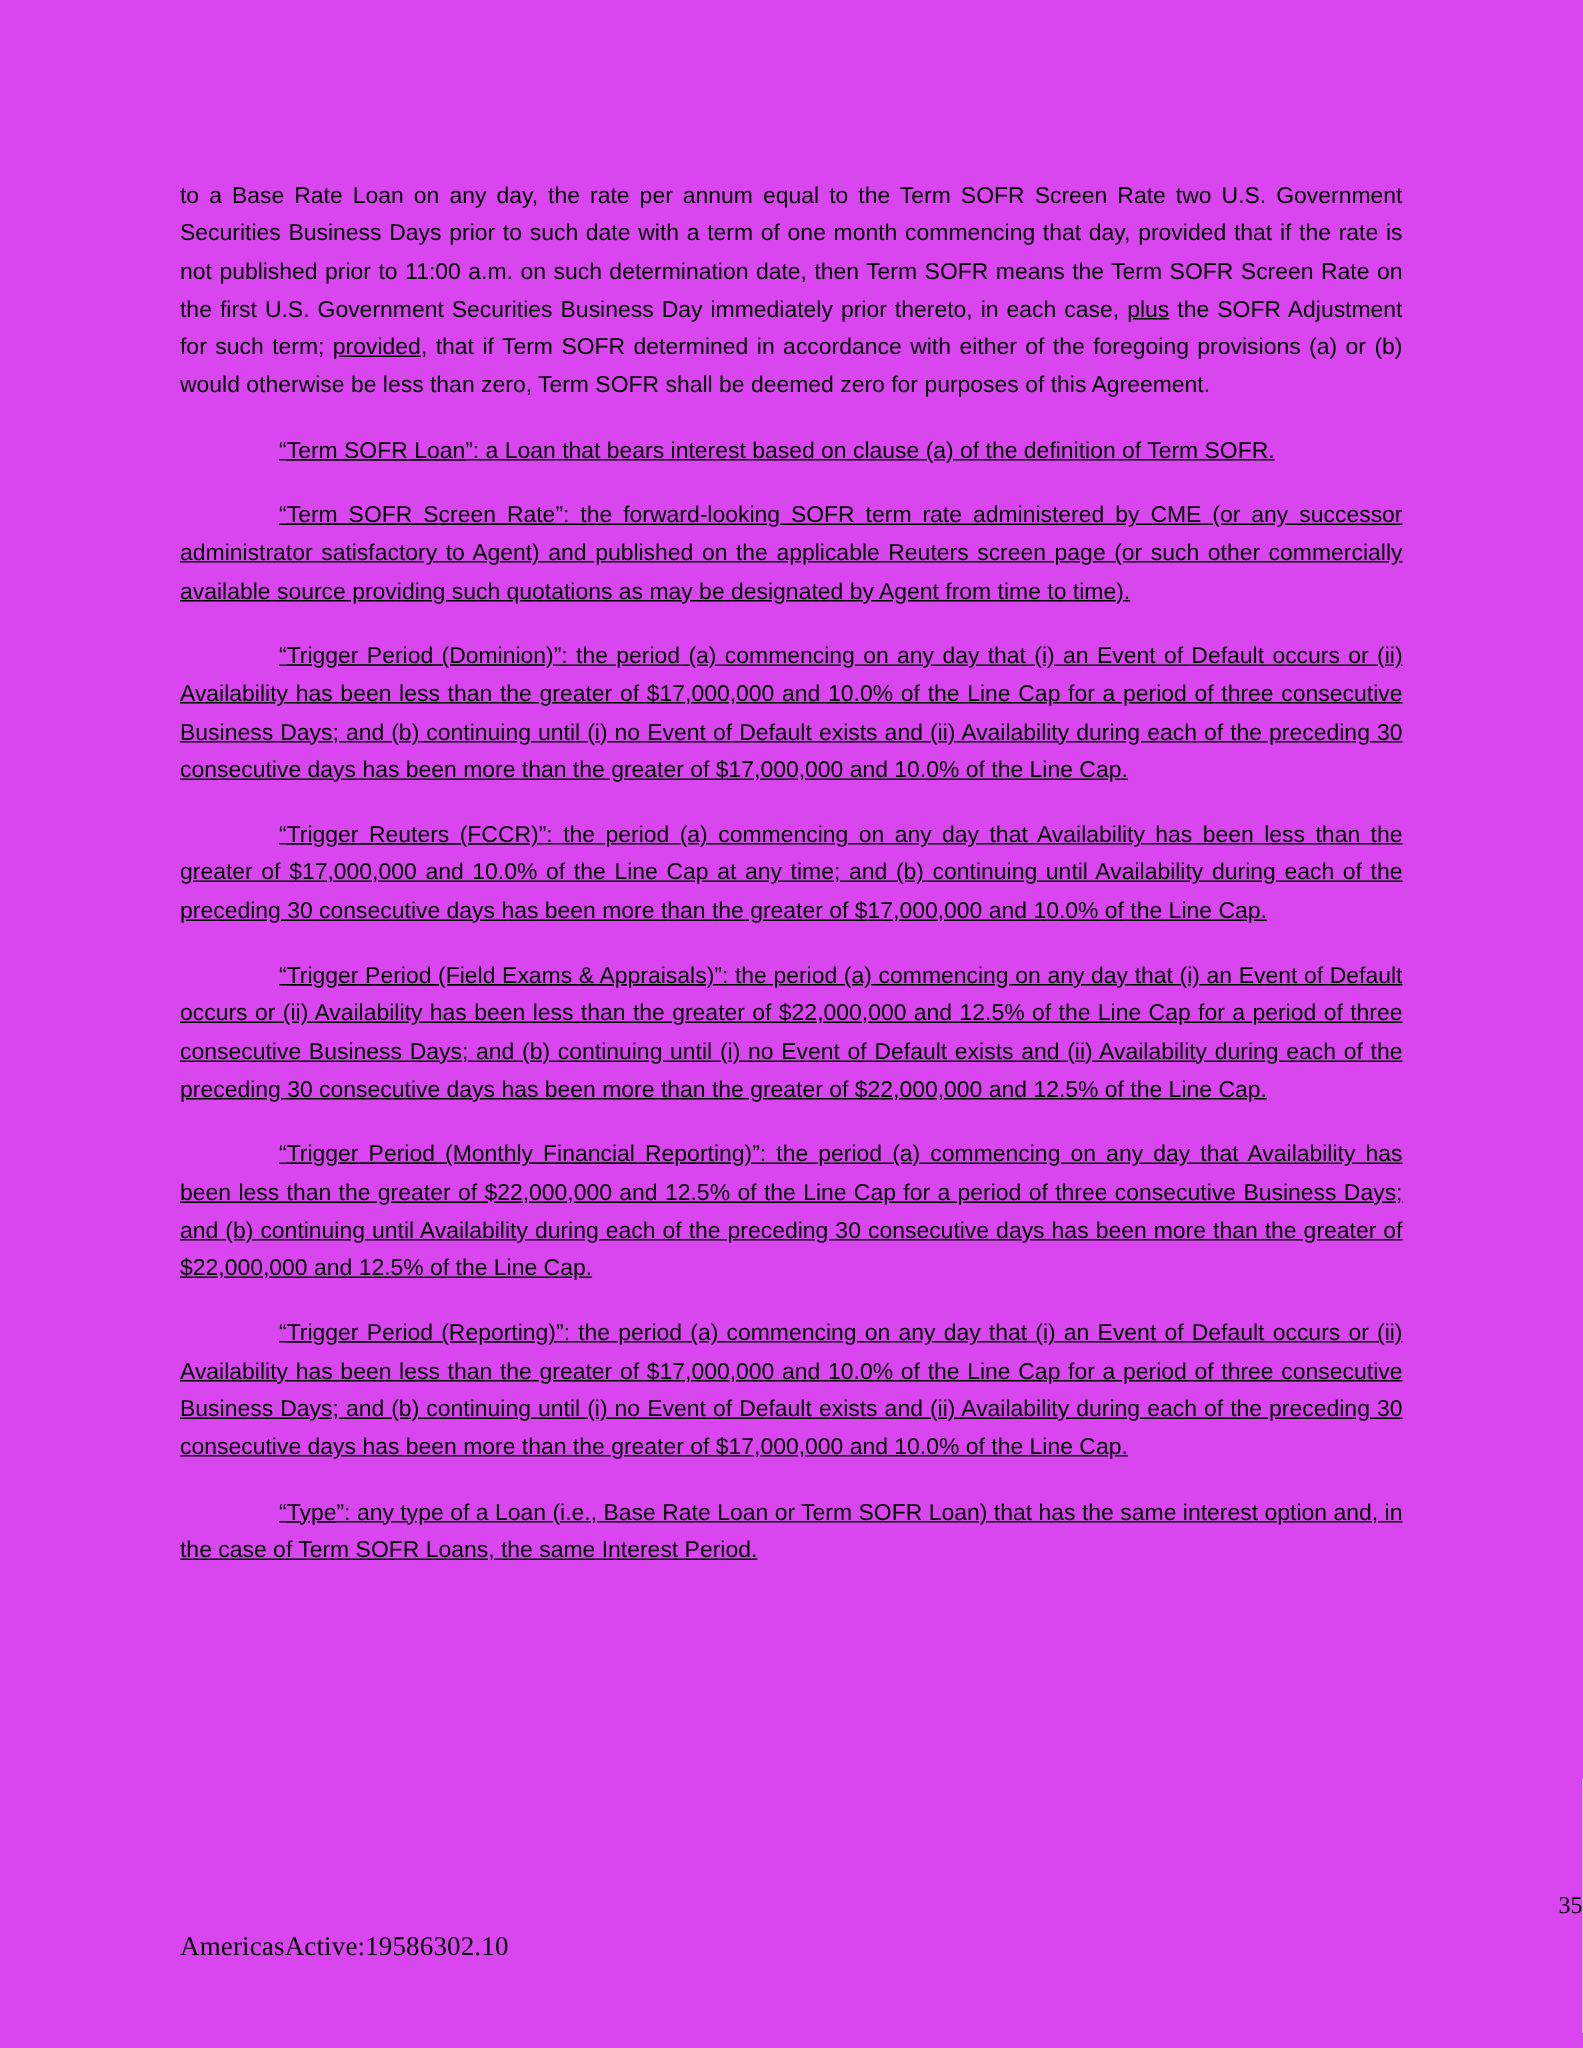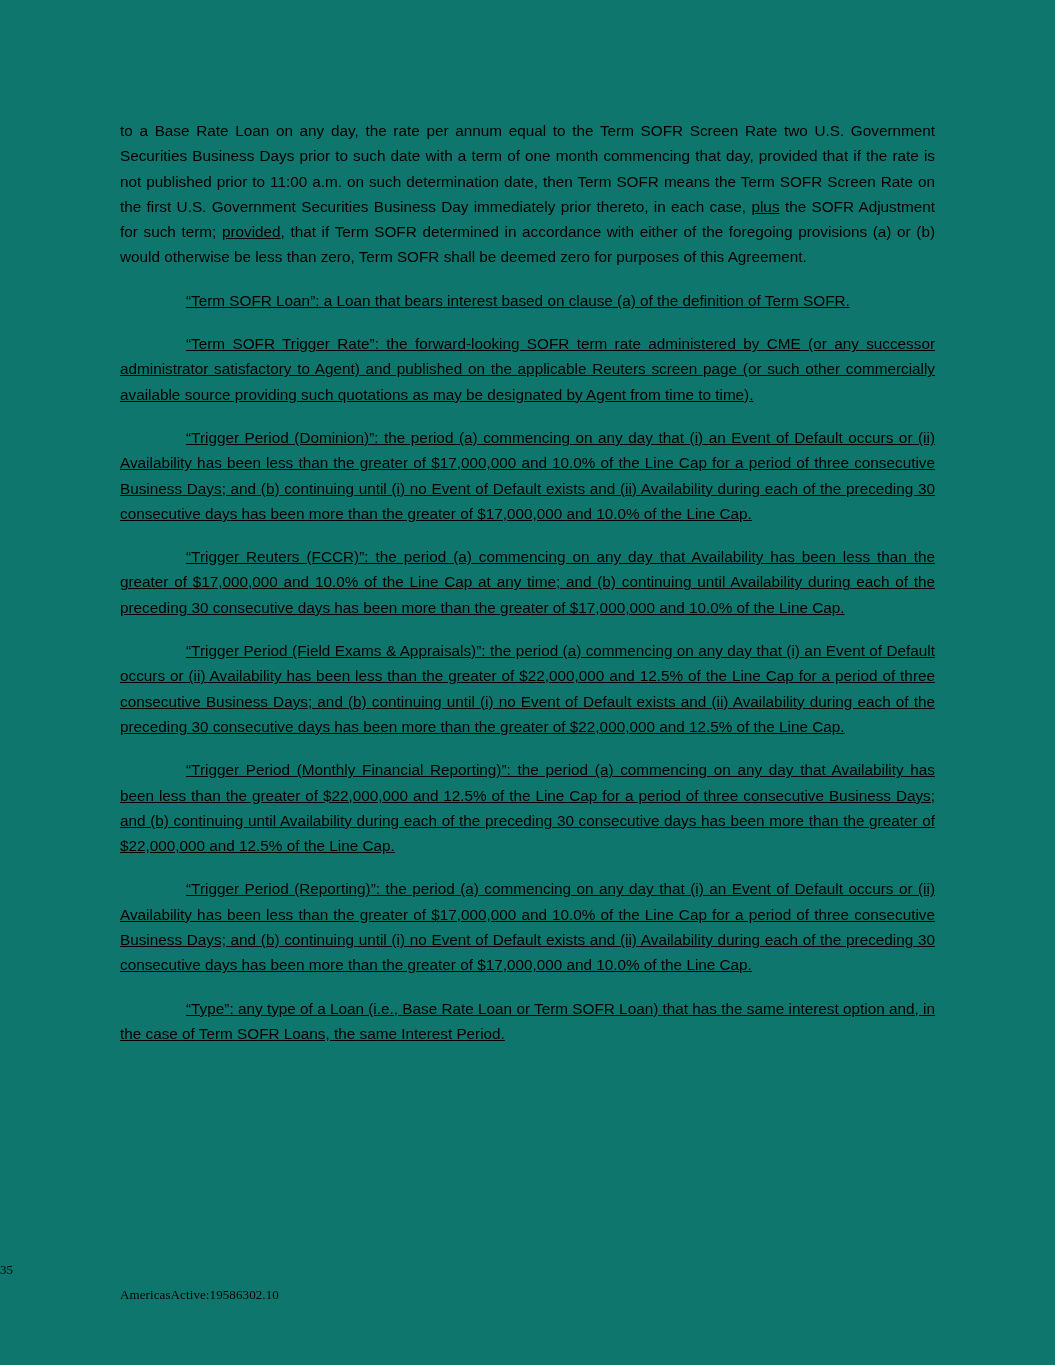"to a Base Rate Loan" .page { background: #0f766e -> #d946ef }
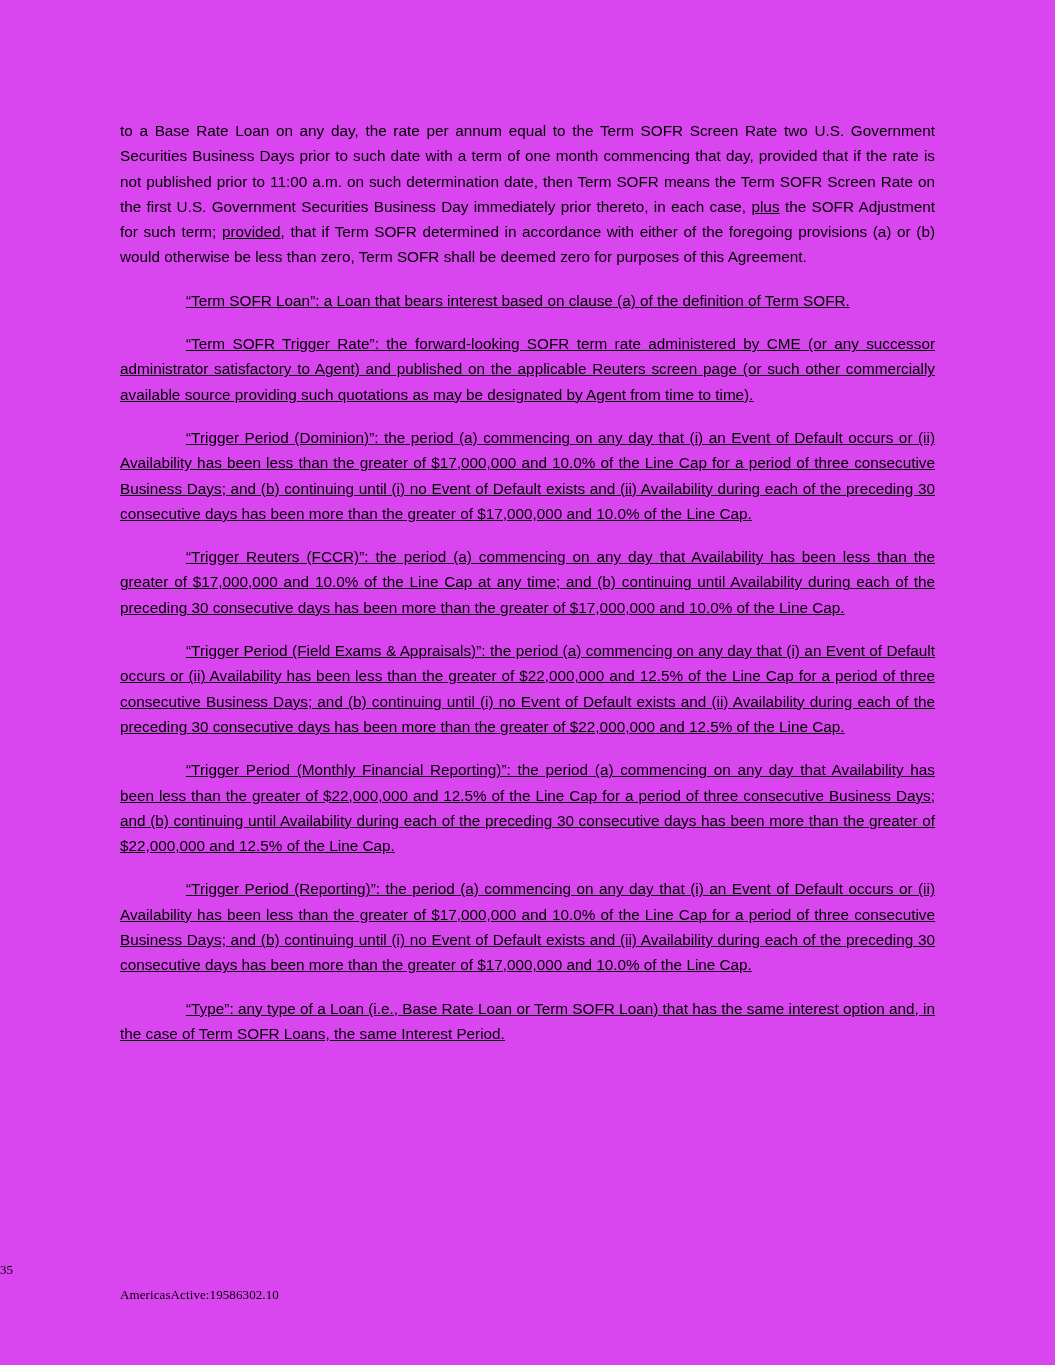"Term SOFR Trigger Rate" span.u { text: Trigger -> Screen }
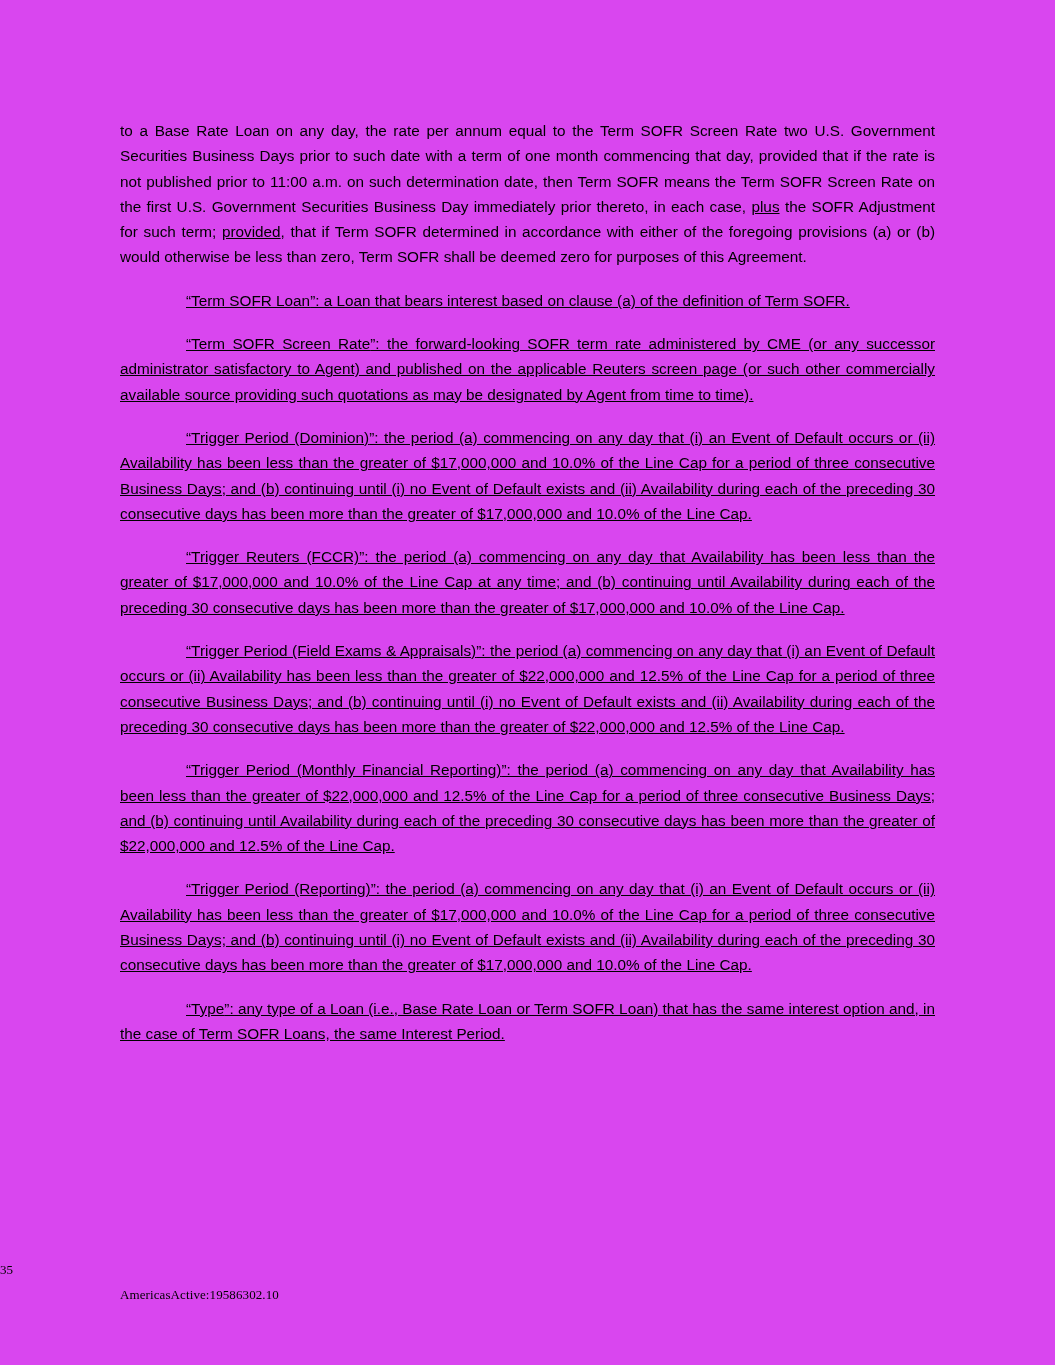"35" .footer-page { font-size: 13px -> 16px; text-align: left -> right }
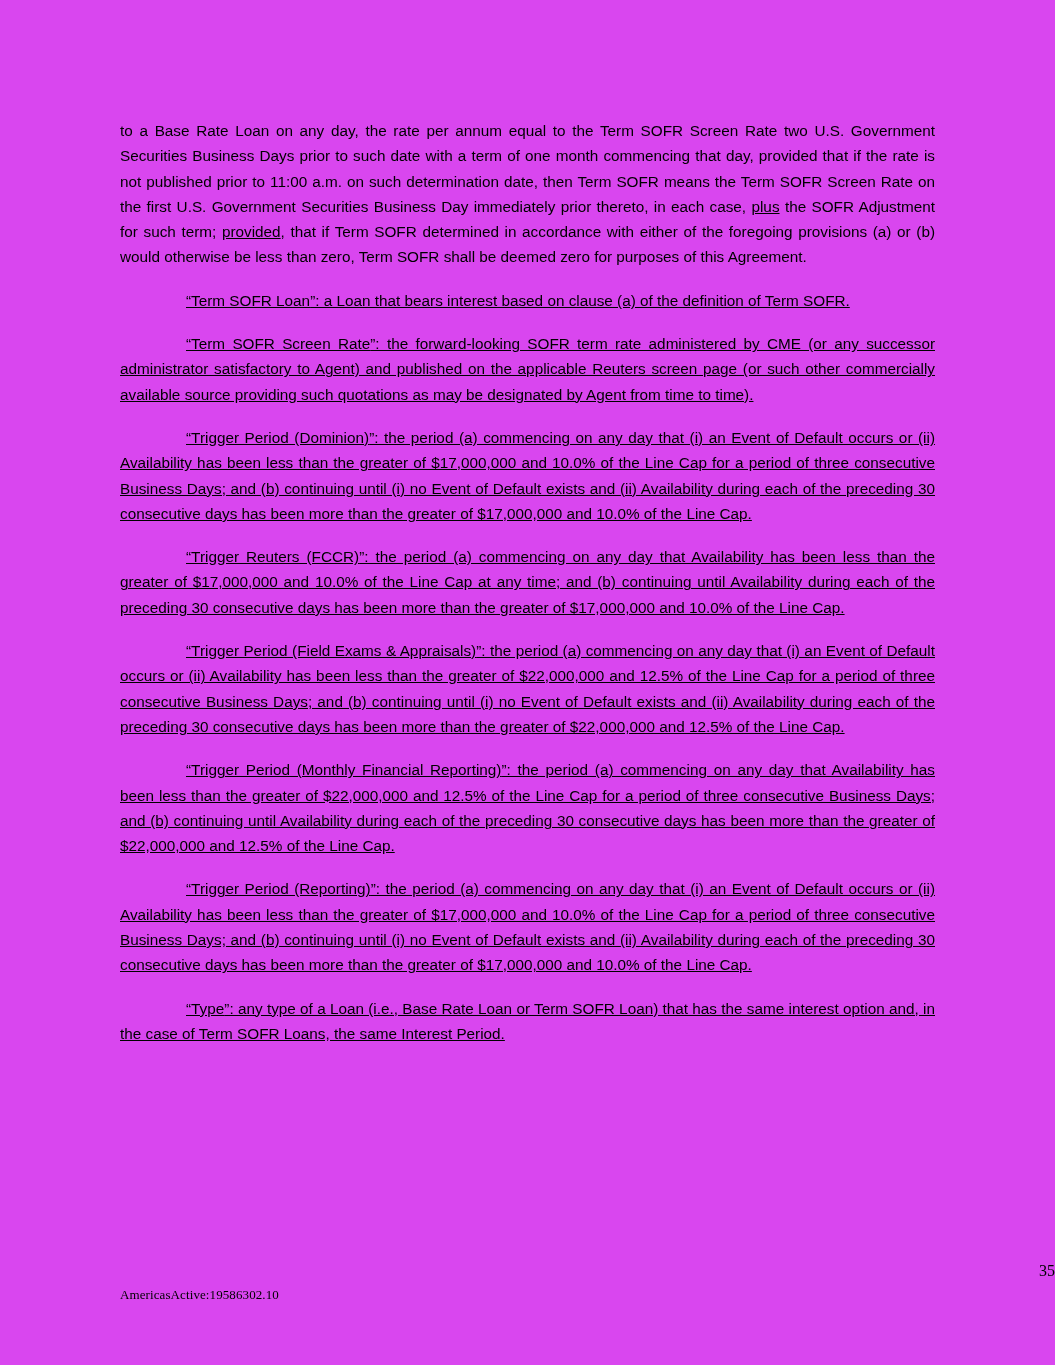"AmericasActive:19586302.10" .footer-code { font-size: 13px -> 18px }
